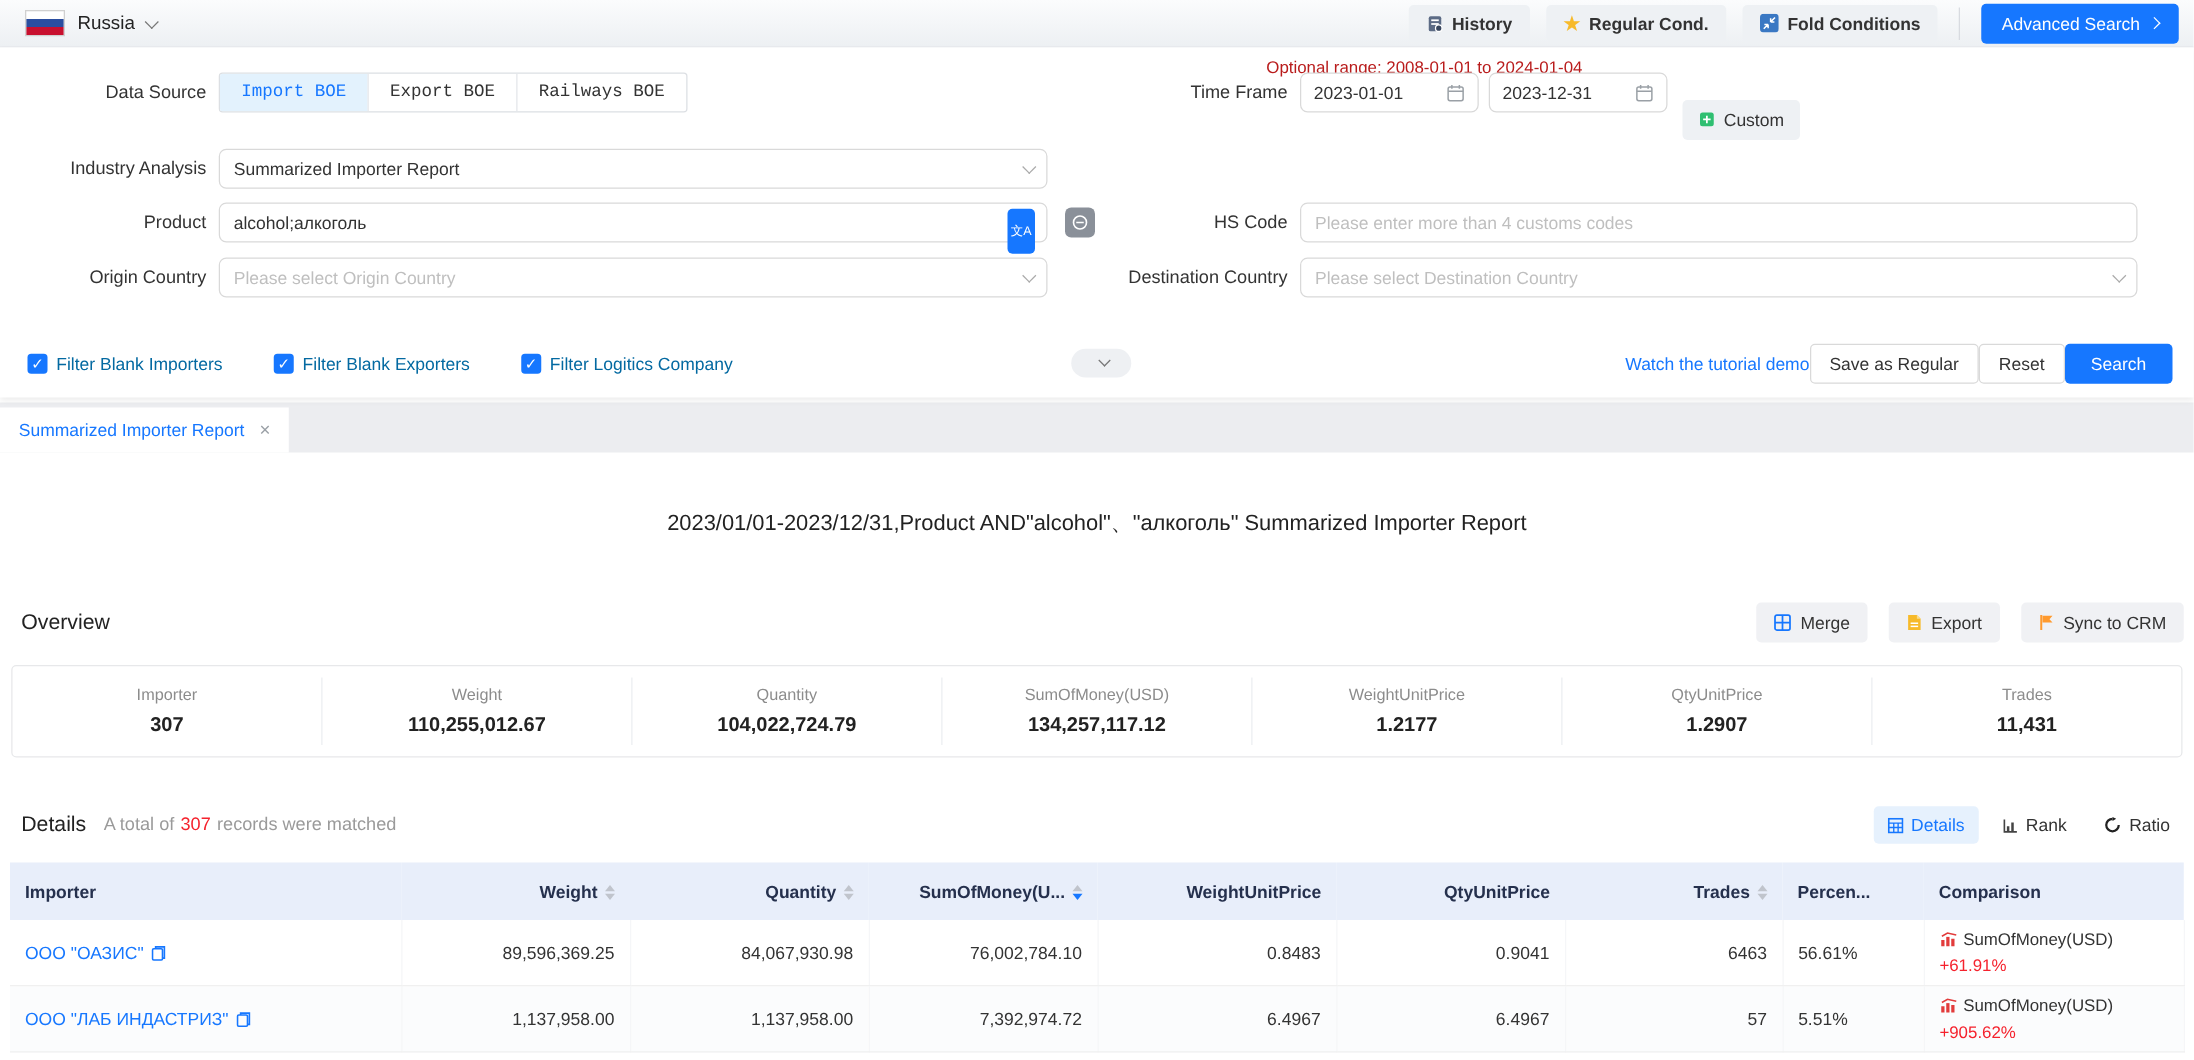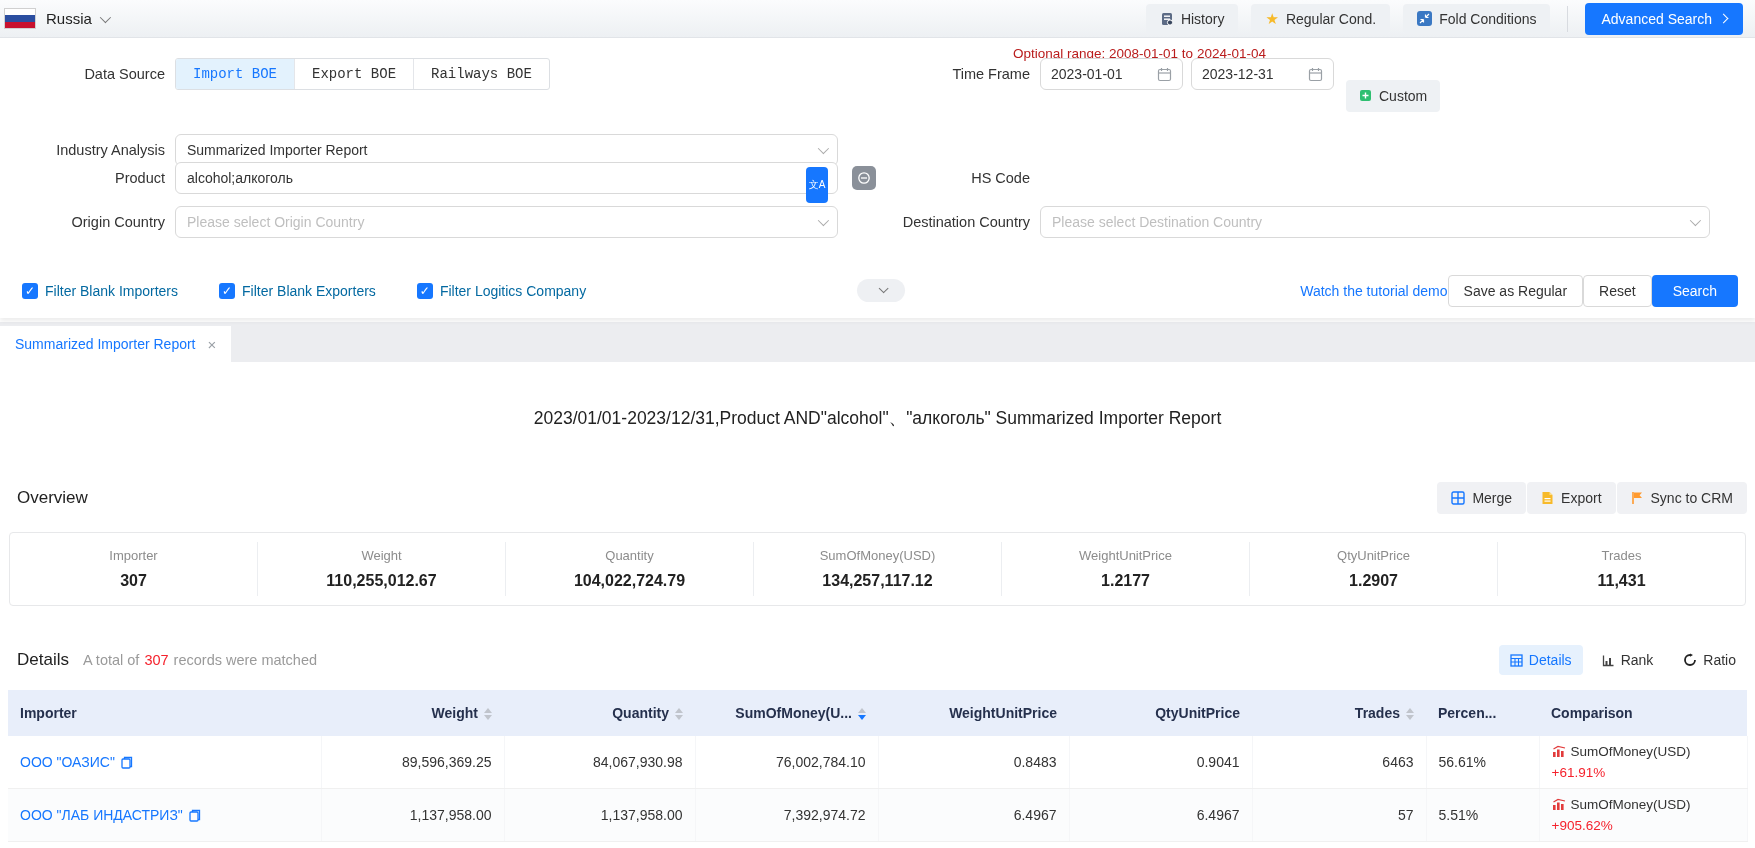"Russia" .topbar { padding: 0 12px 0 4px -> 0 12px 0 20px }
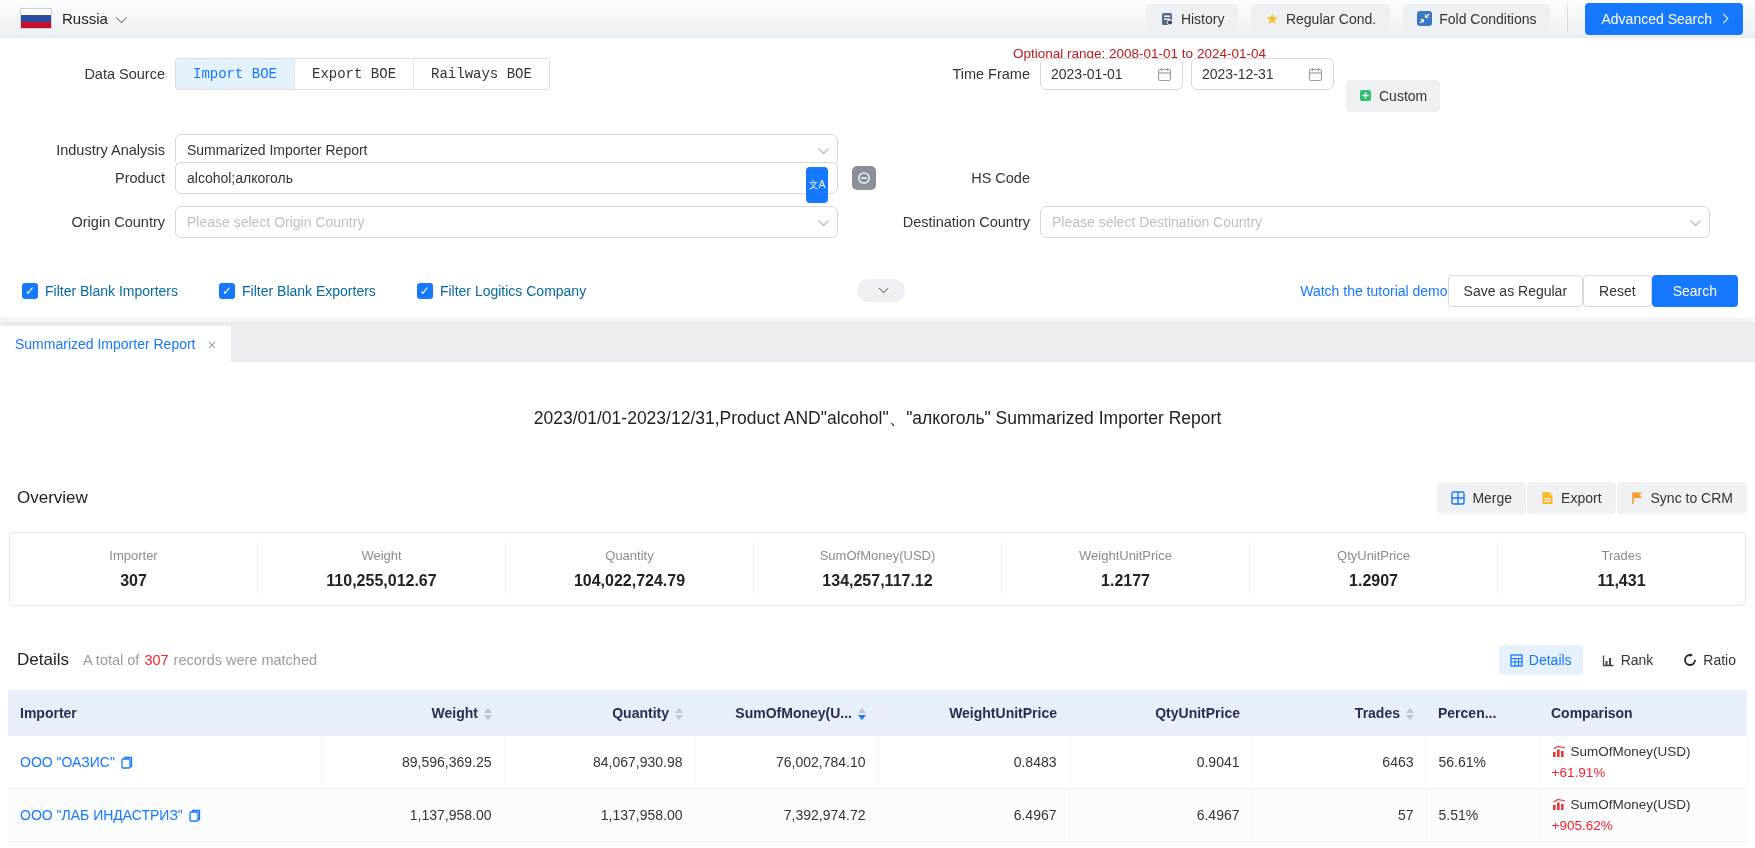"History" .btn-gray { font-weight: none -> bold }
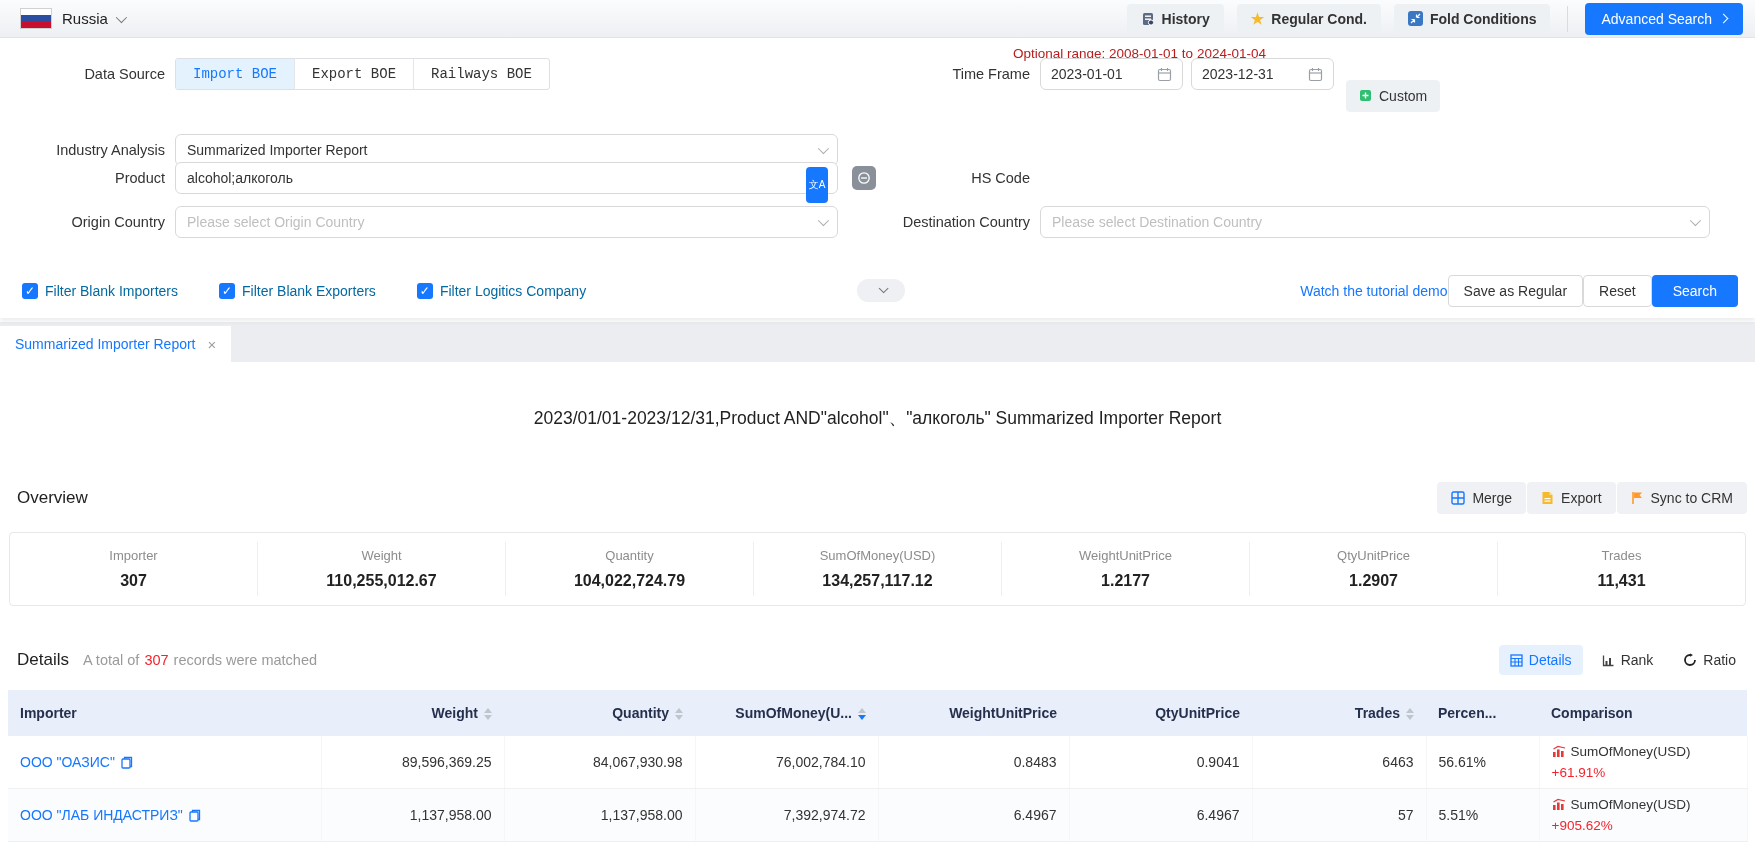"Industry Analysis" div.frow { top: 96px -> 81px }
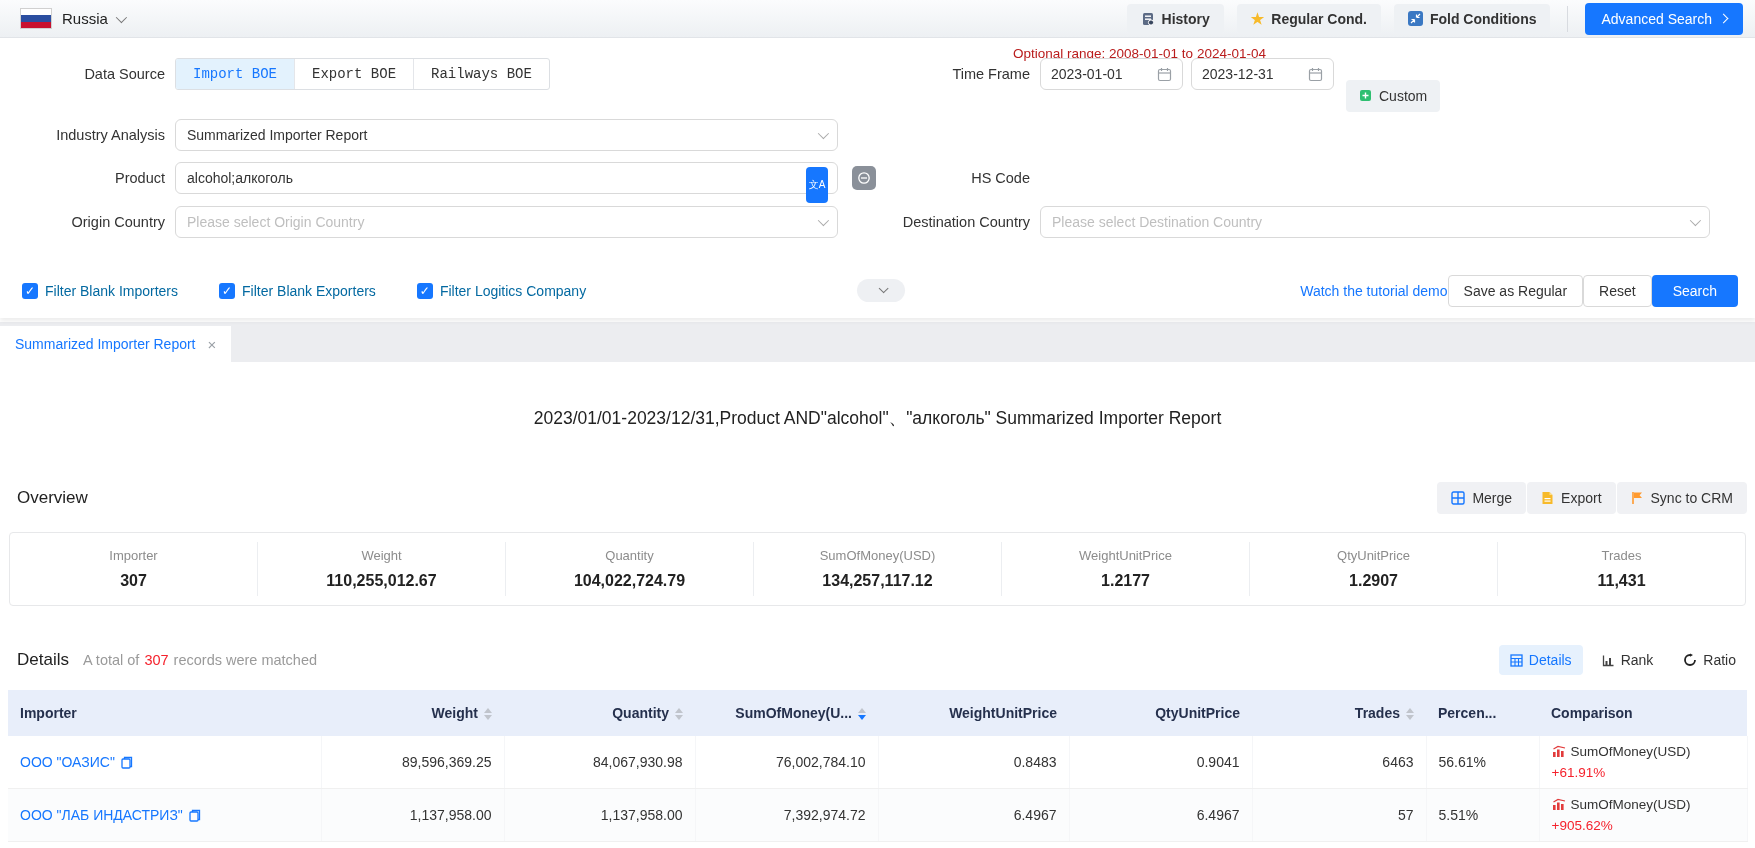"Please enter more than 4" div.fwide2 { html: none -> <div> <div> <span>Please enter more than 4 customs codes</span> </div> </div> }
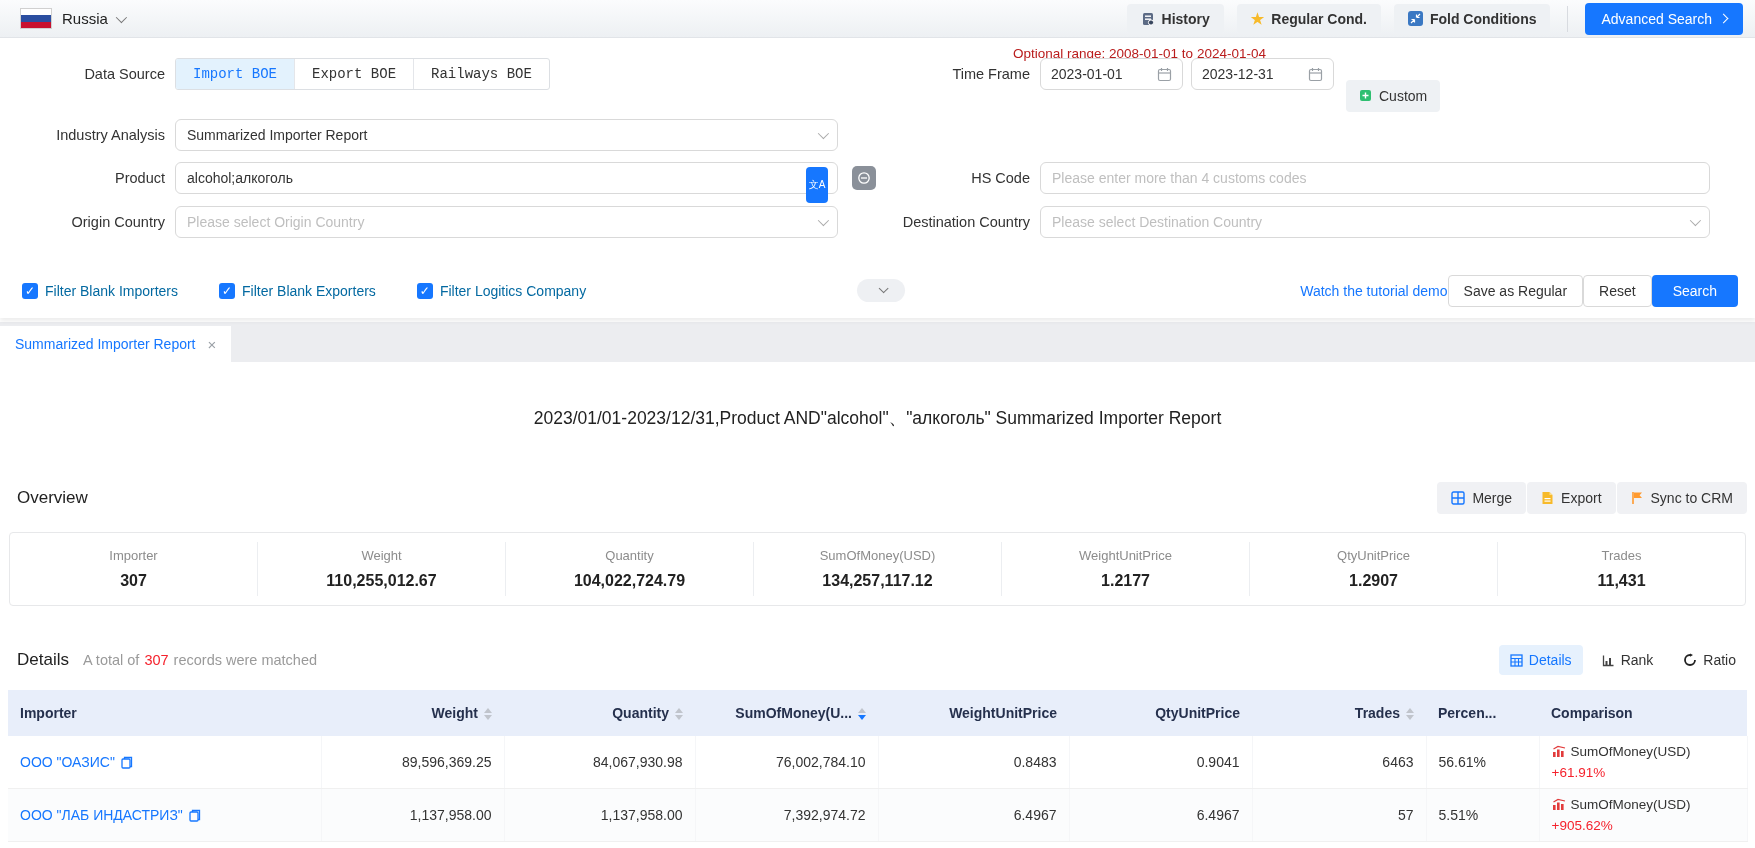"Merge" .sec-actions { gap: 1px -> 17px }
